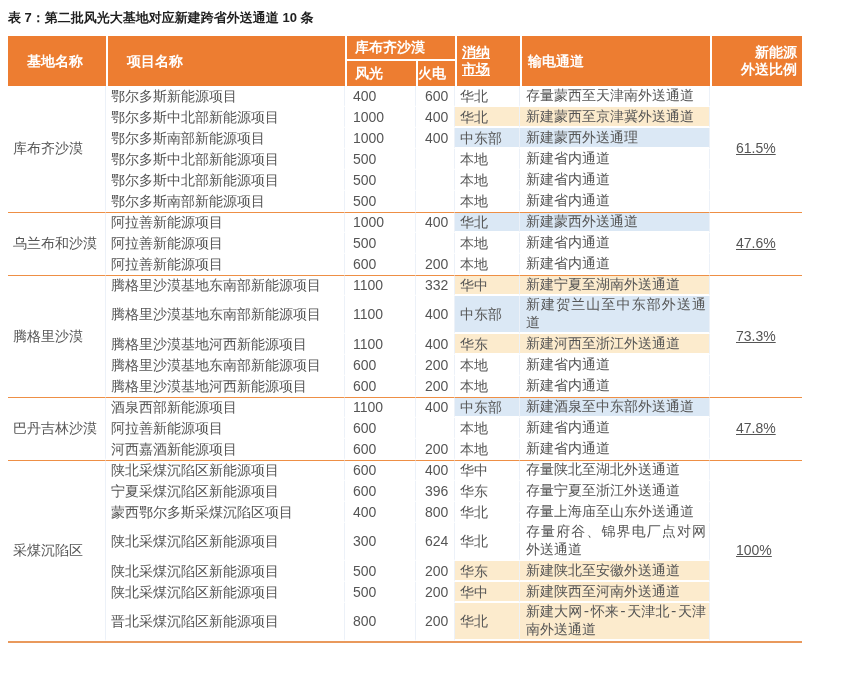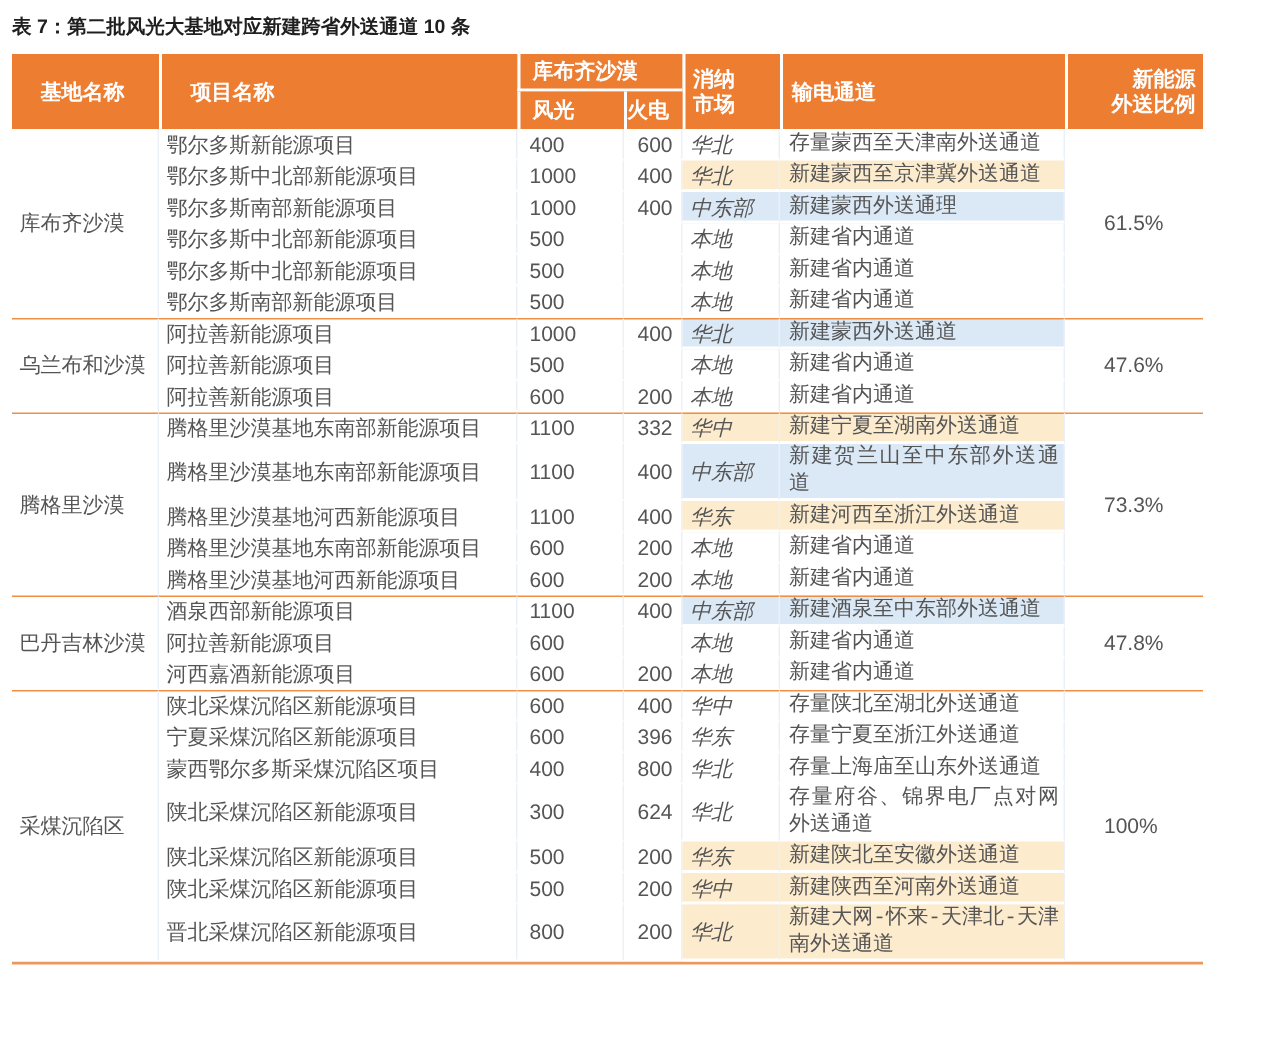"消纳" th.c-market { text-decoration: none -> underline }
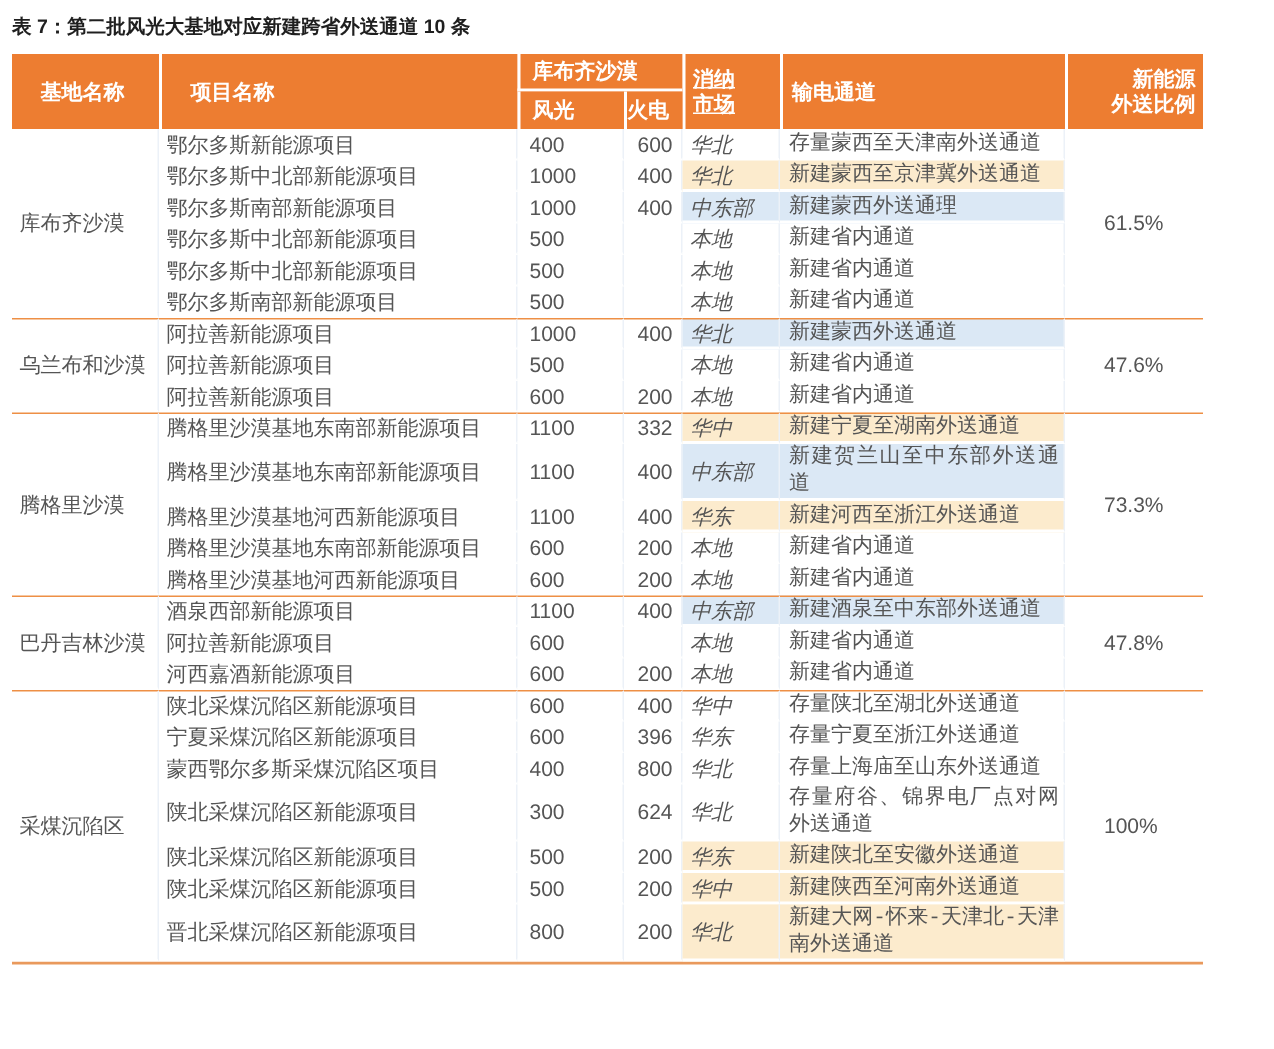"华北" td.c-market { font-style: italic -> none }
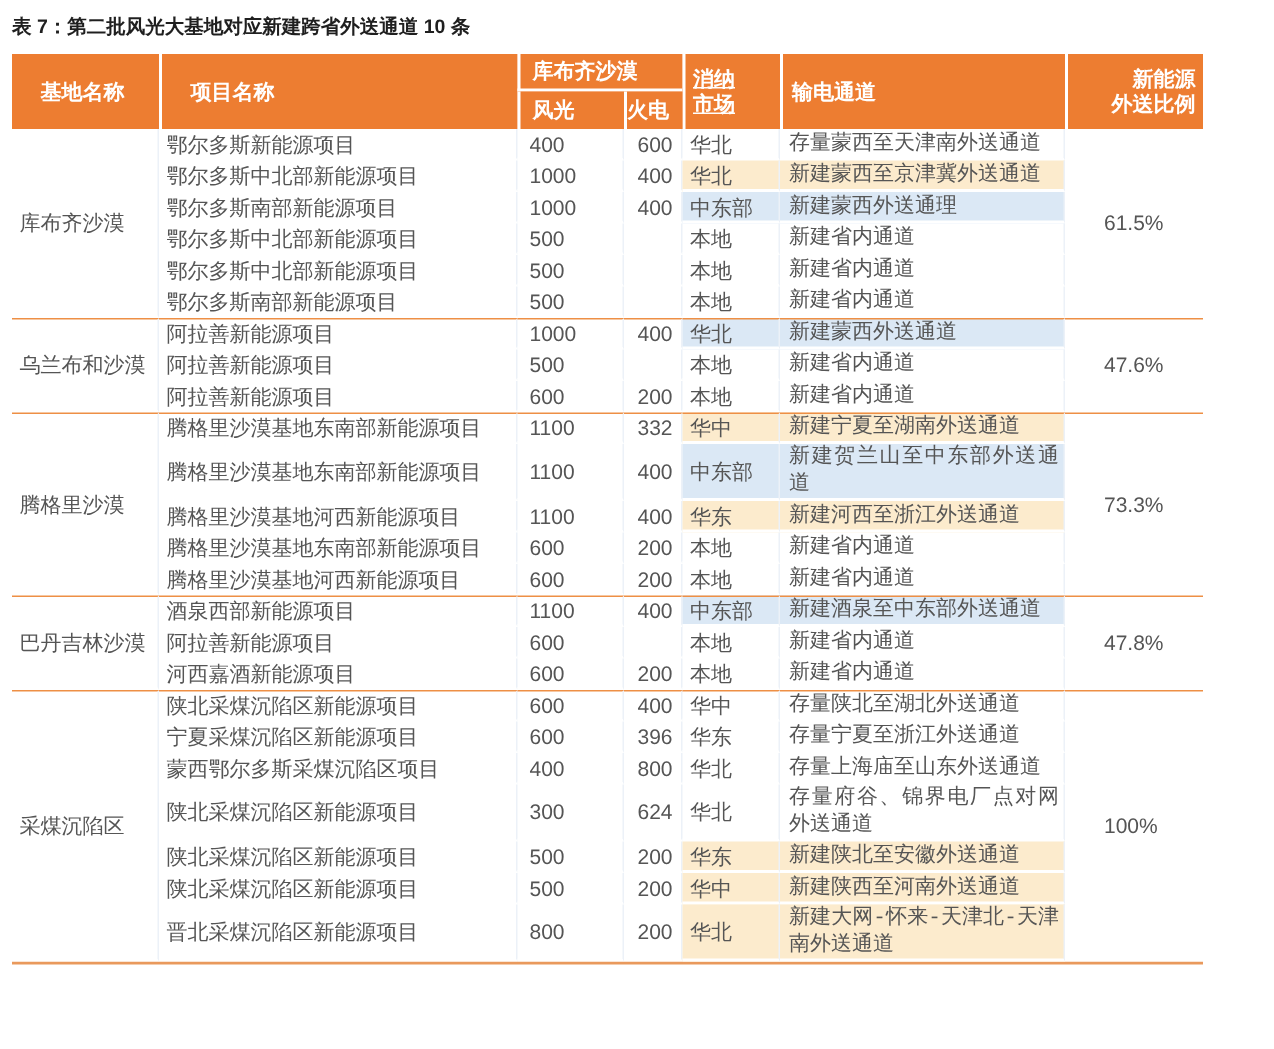"61.5%" td.c-ratio { text-decoration: none -> underline }
